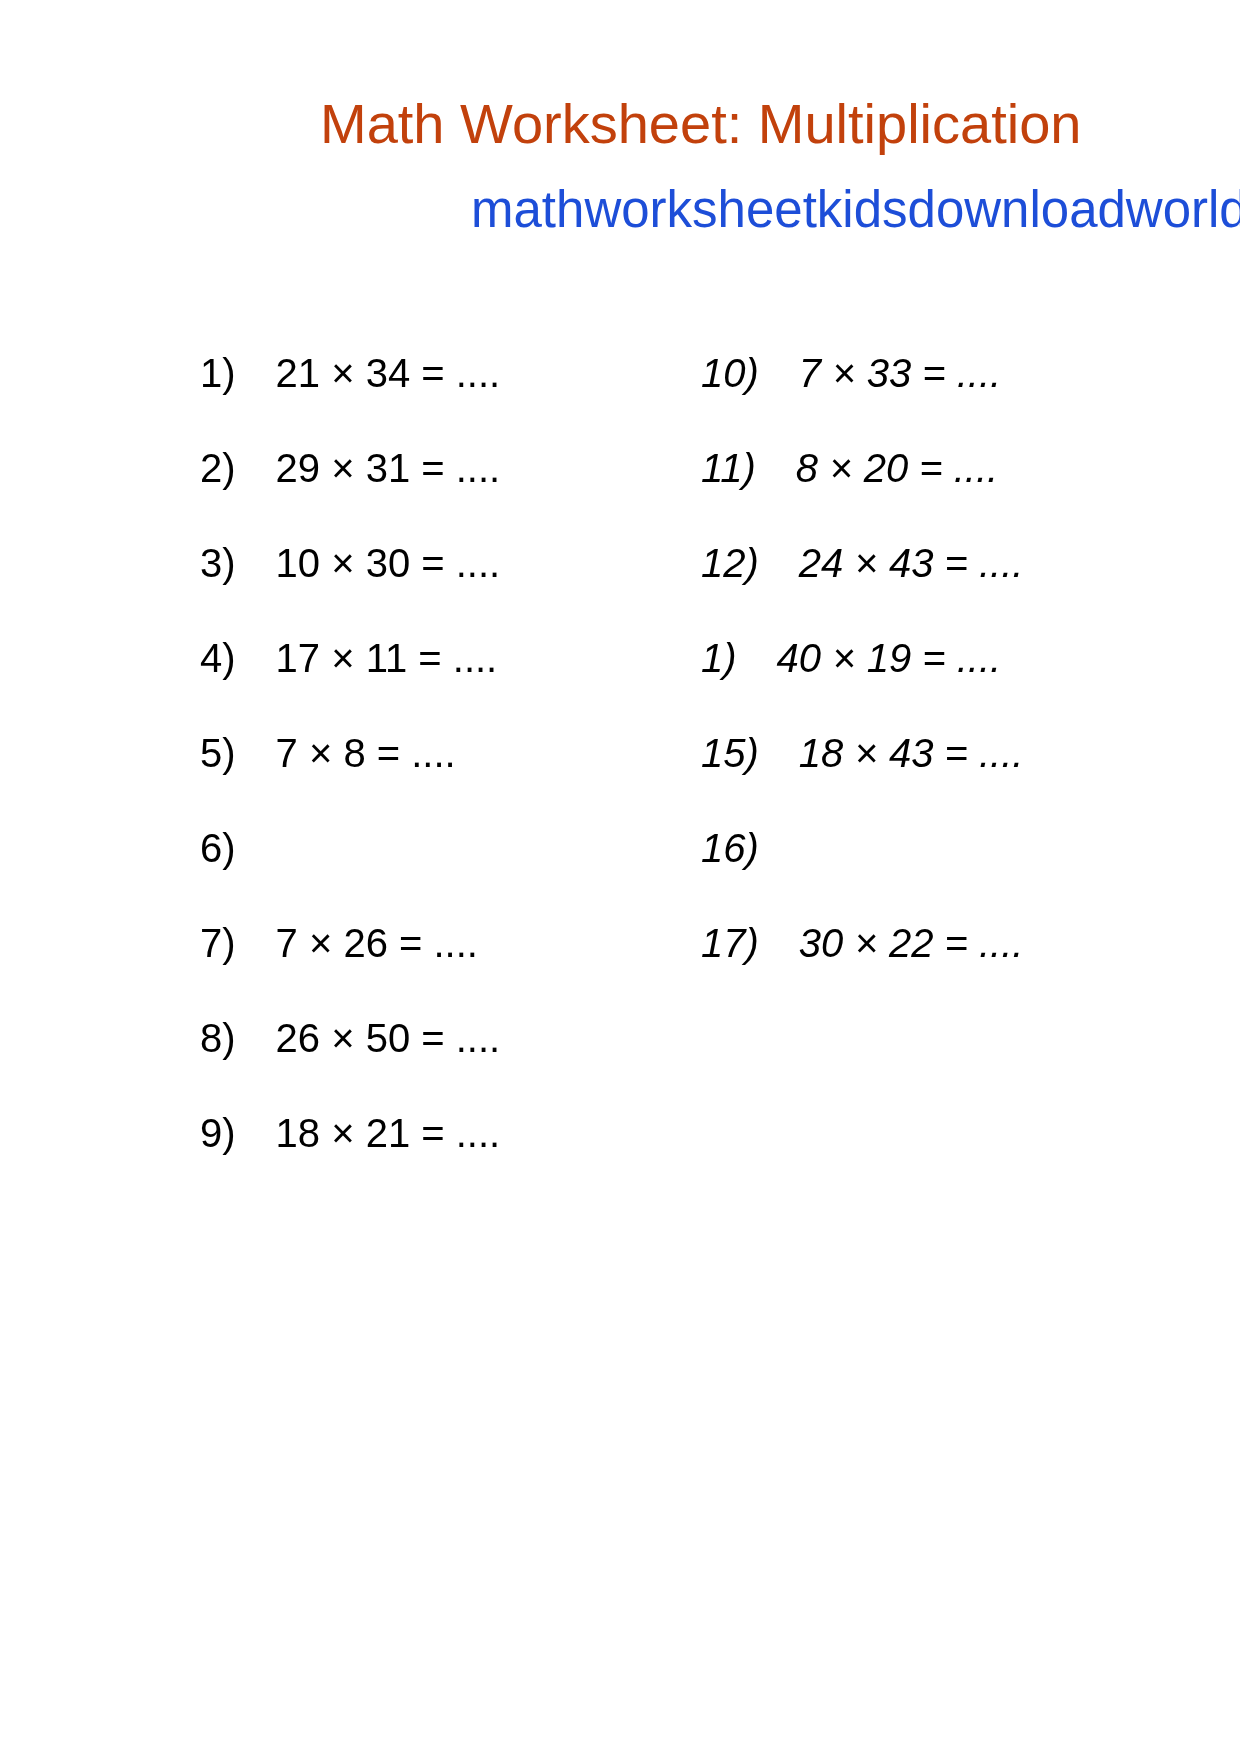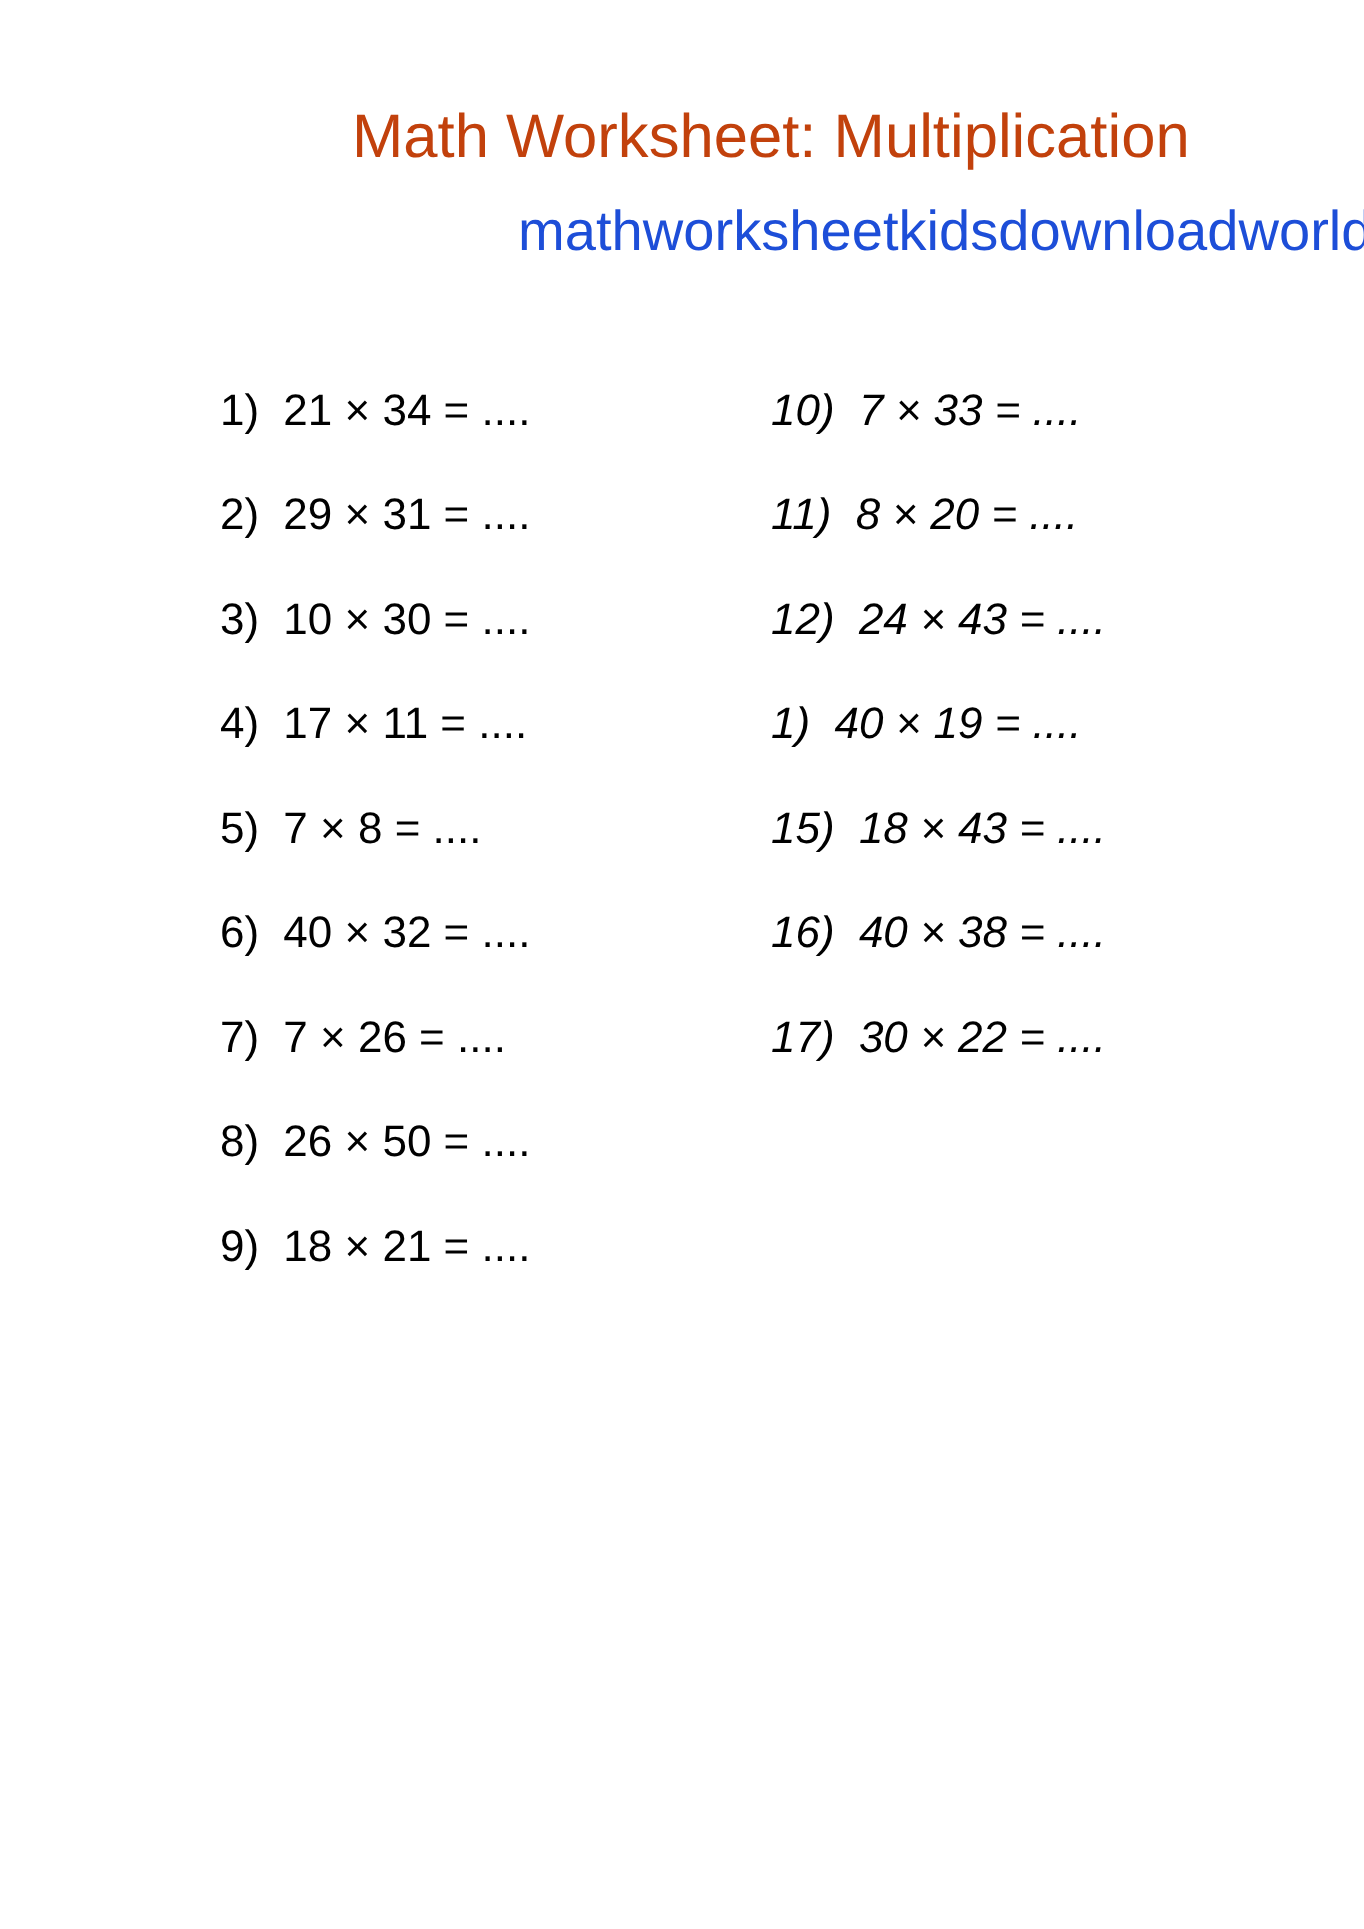"21 × 34 = ...." .problem .expr { margin-left: 22px -> 40px }
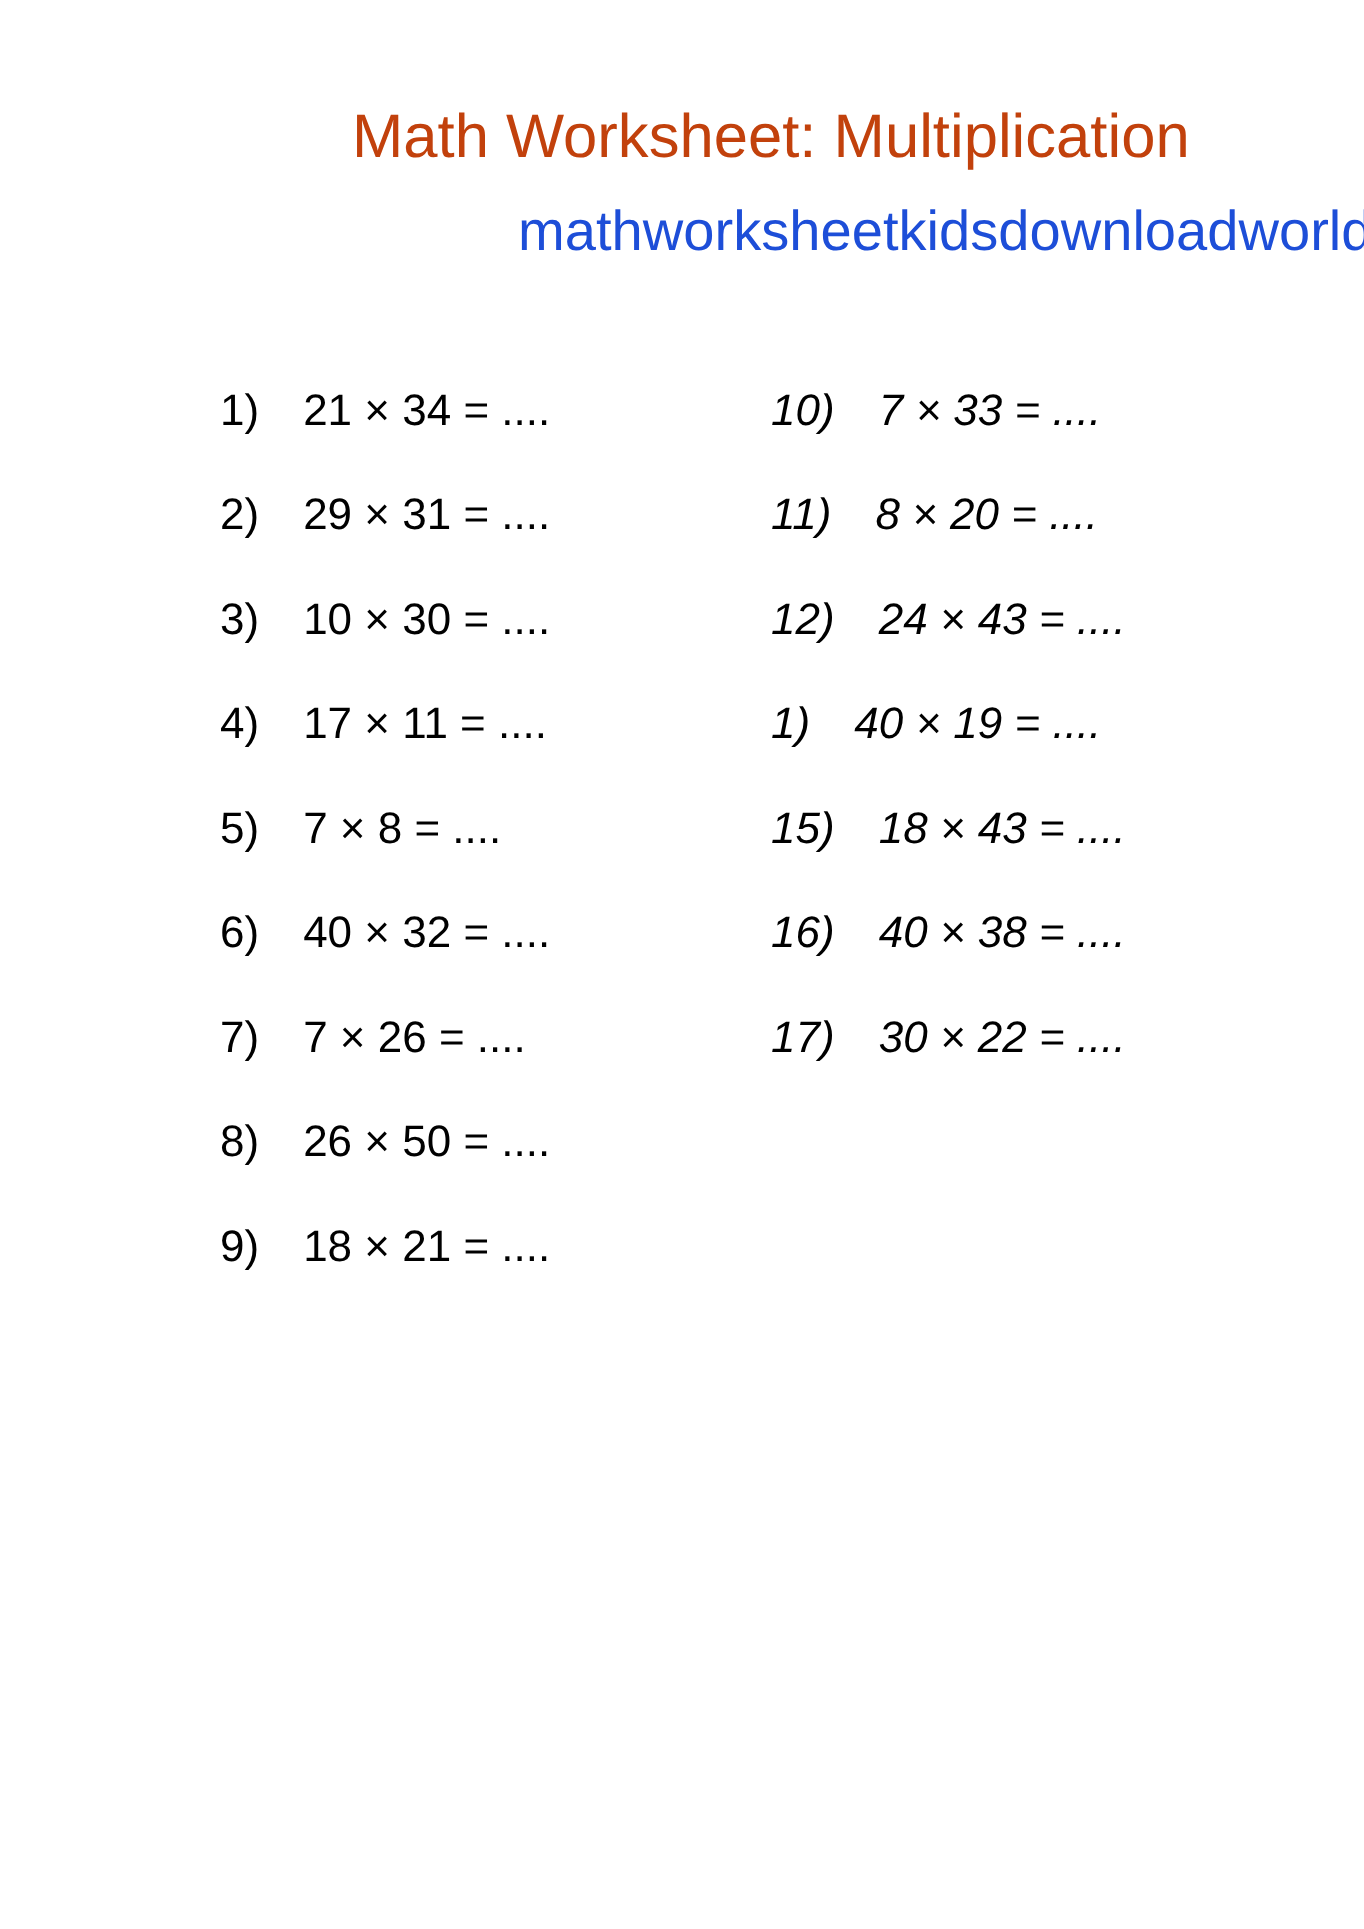"40 × 32 = ...." span.expr { html: <span>40 × 32 = ....</span> -> none }
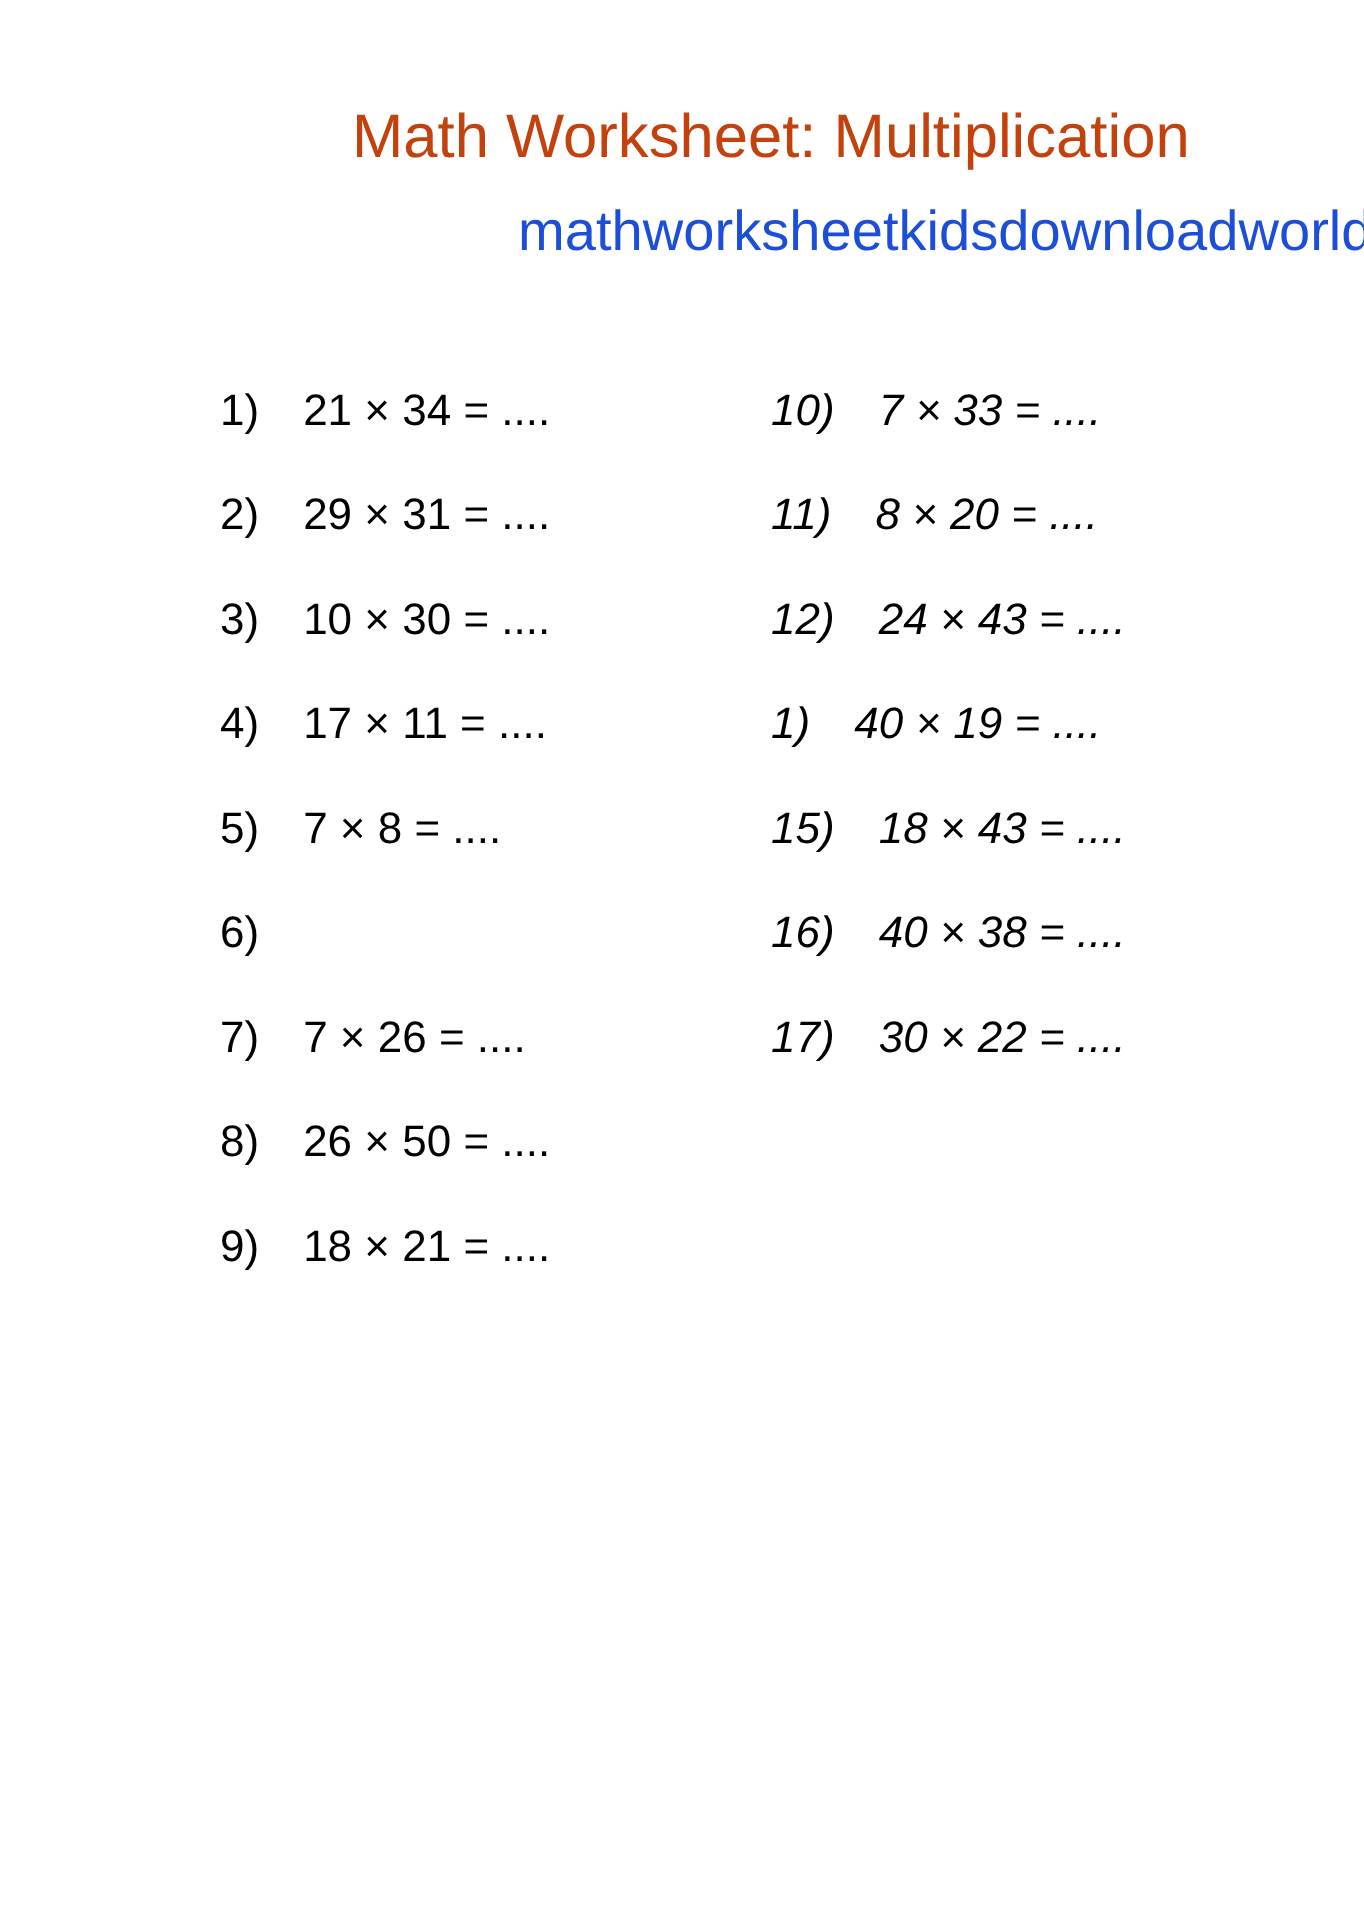"40 × 38 = ...." span.expr { html: <span>40 × 38 = ....</span> -> none }
